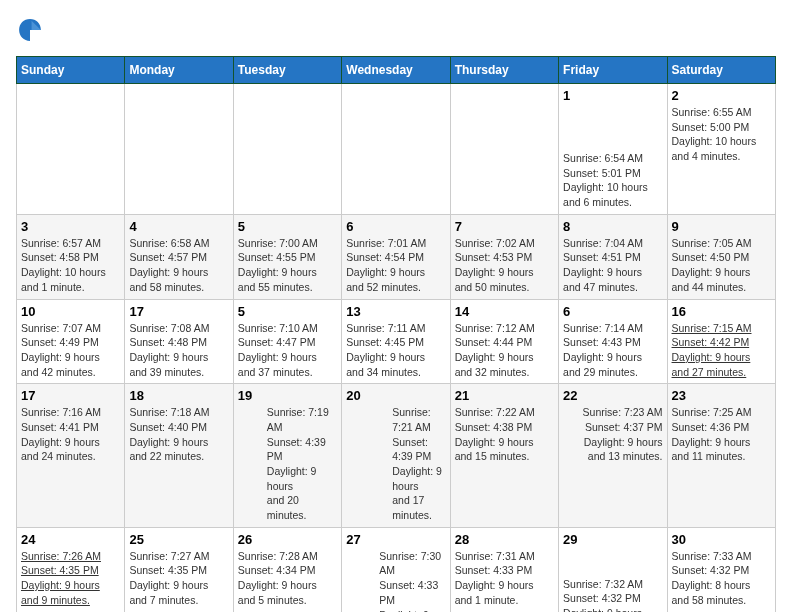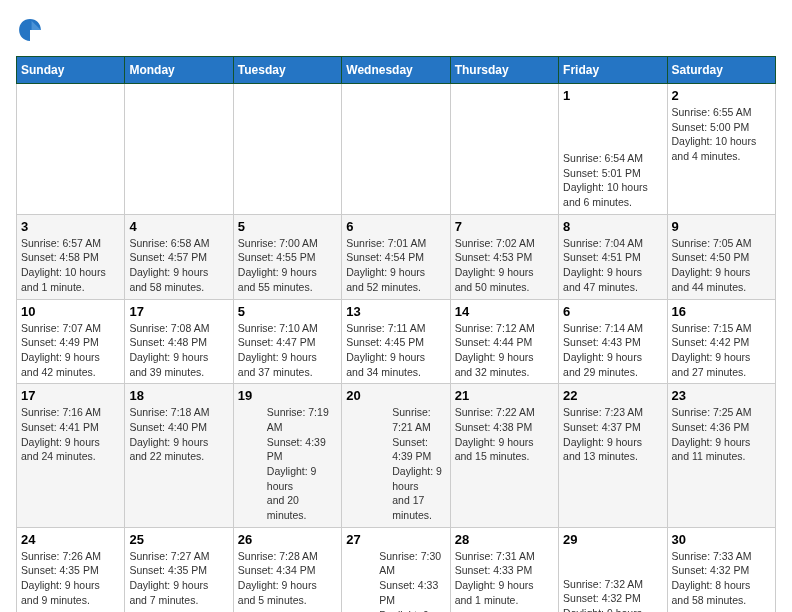"Sunrise: 7:15 AM" div.day-info { text-decoration: none -> underline }
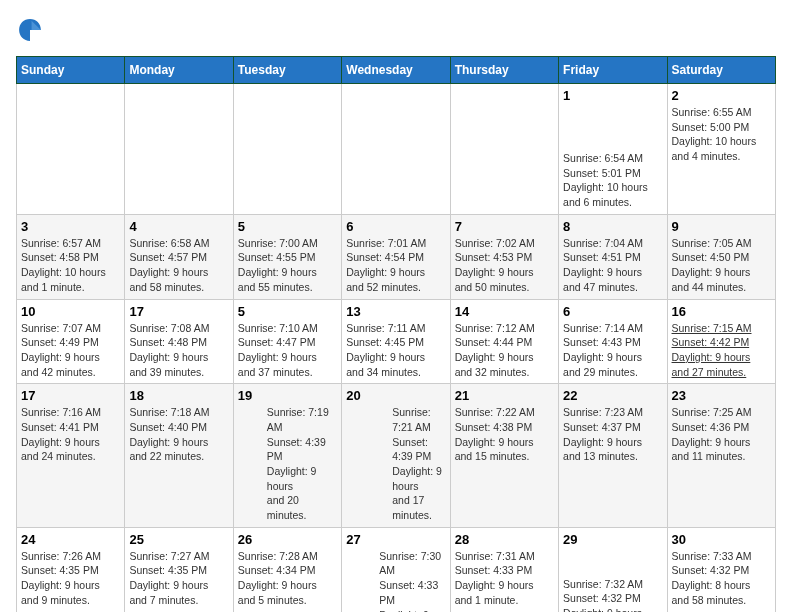"Sunrise: 7:23 AM" div.day-info { text-align: none -> right }
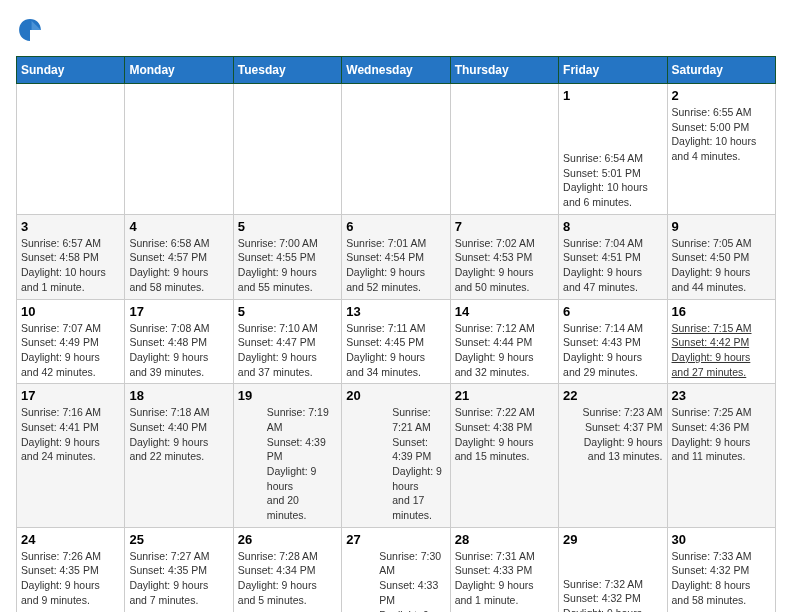"Sunrise: 7:26 AM" div.day-info { text-decoration: none -> underline }
